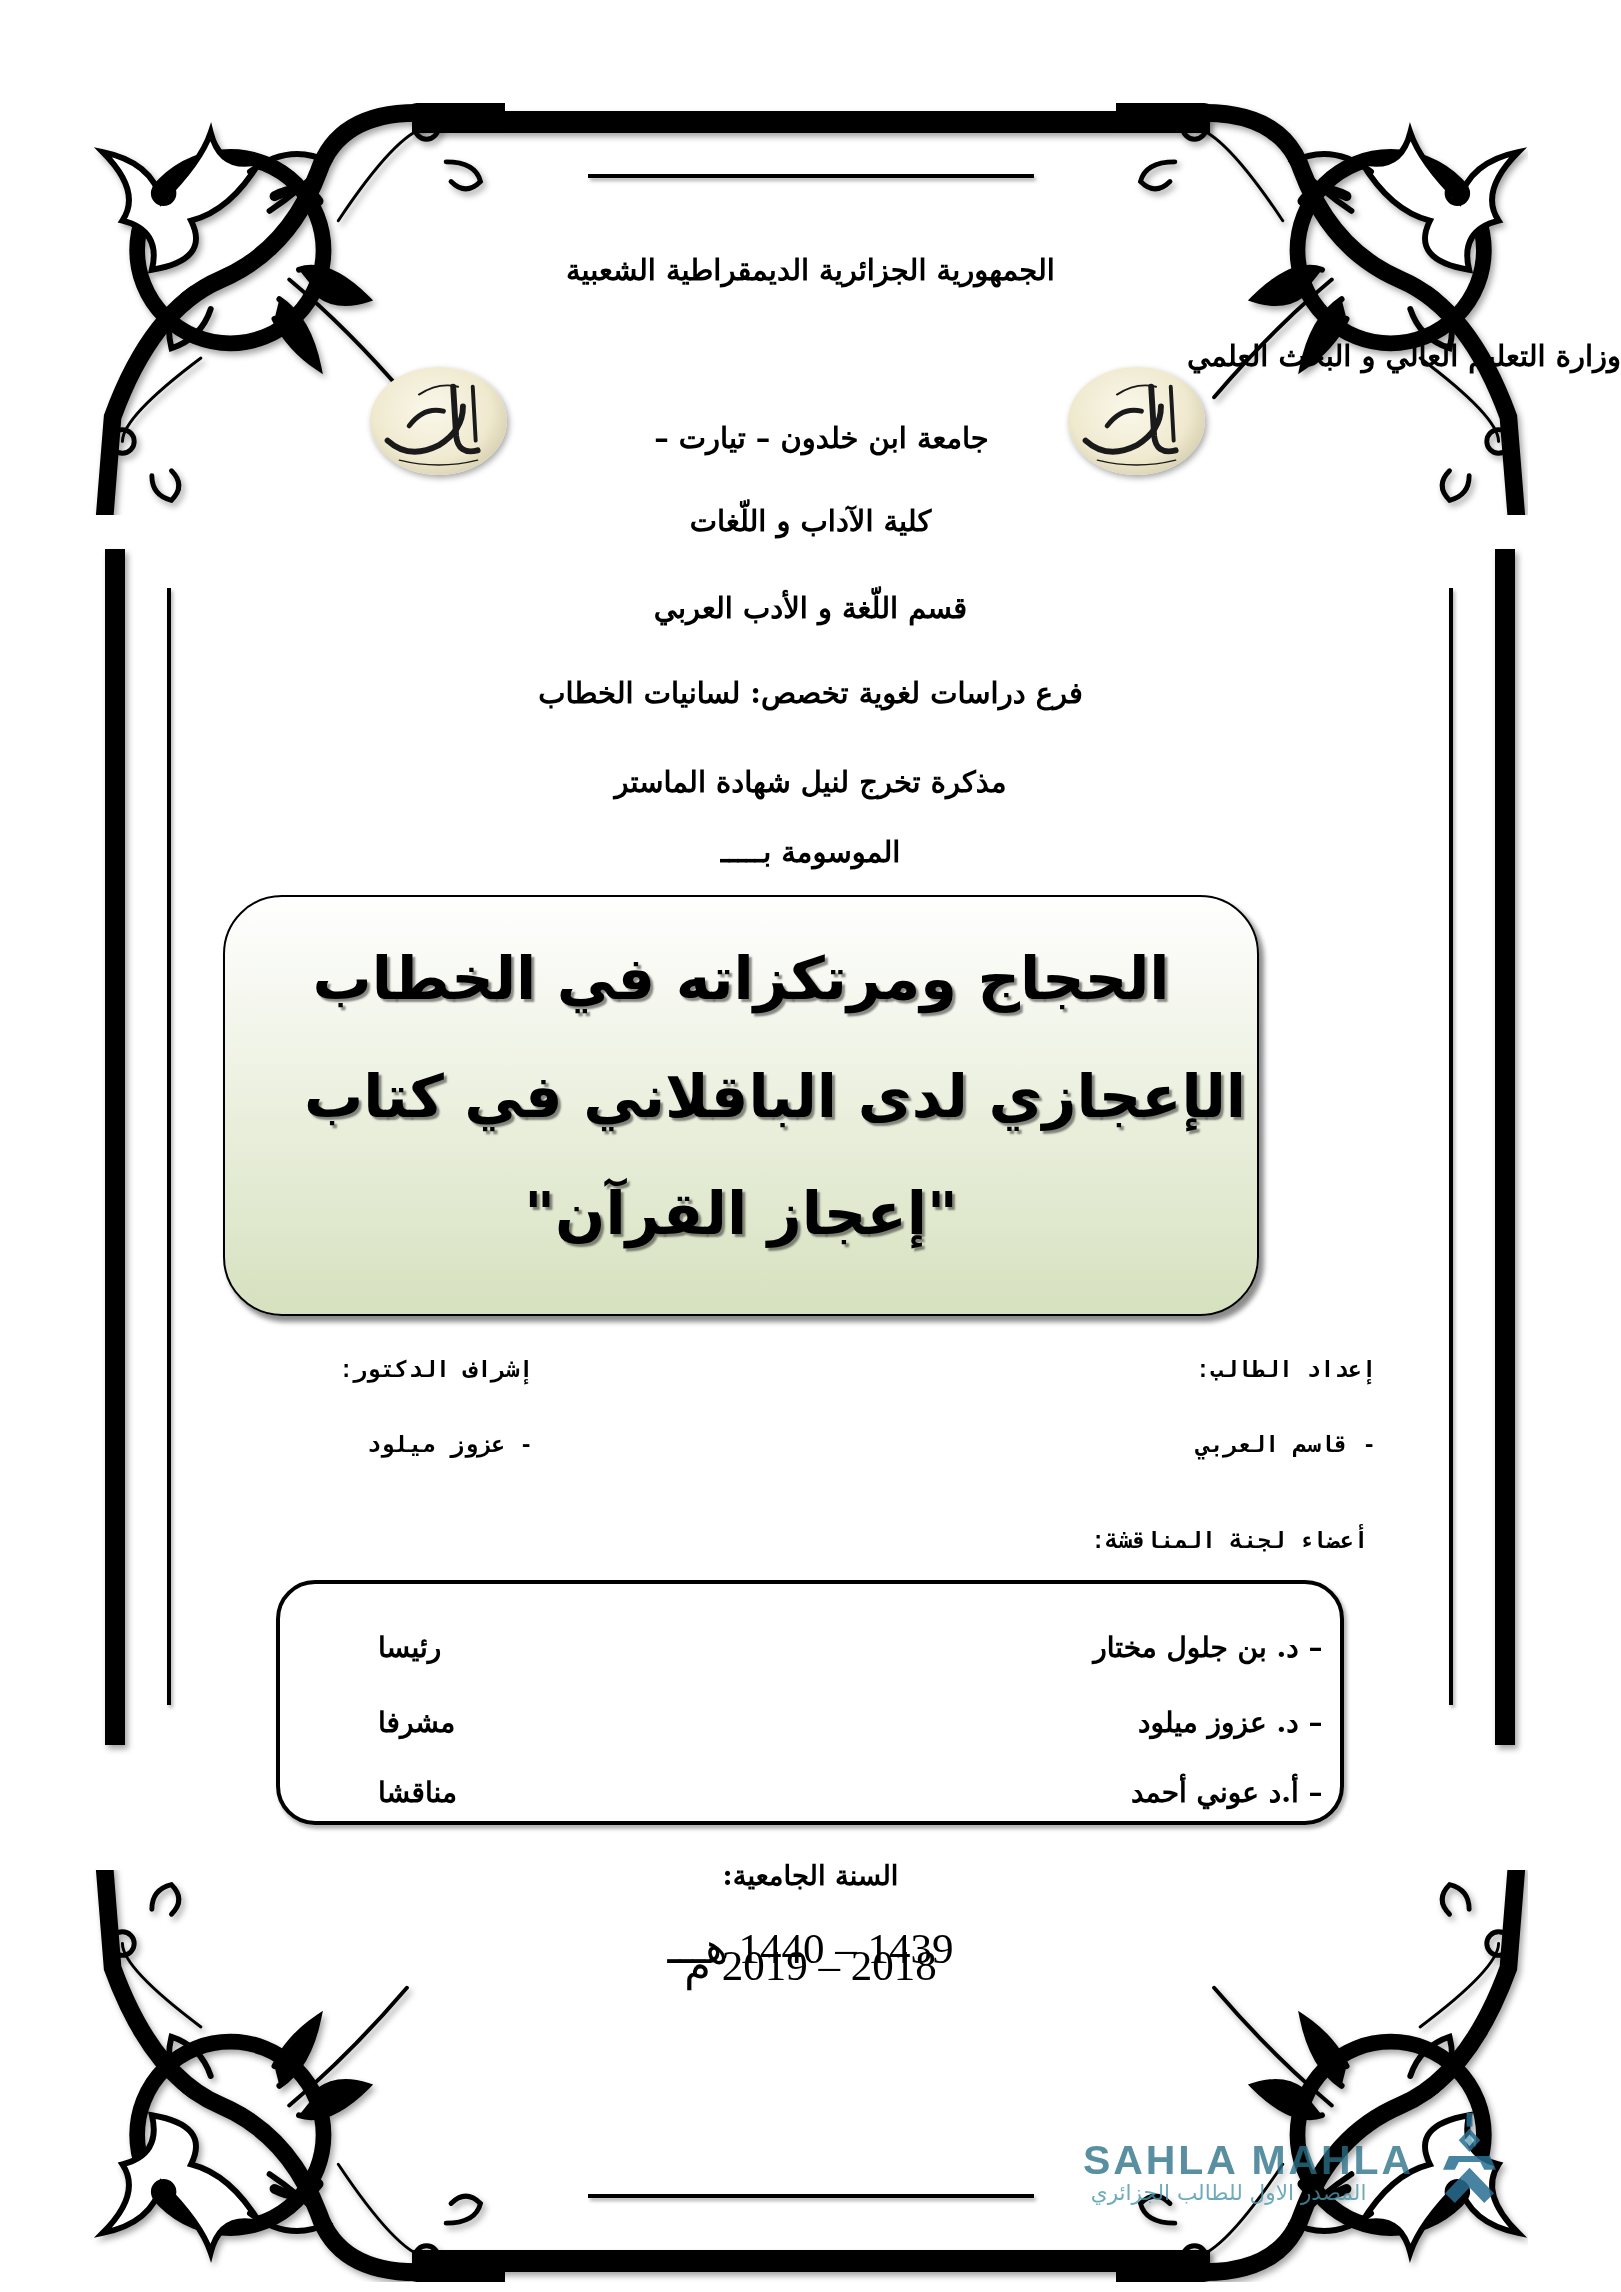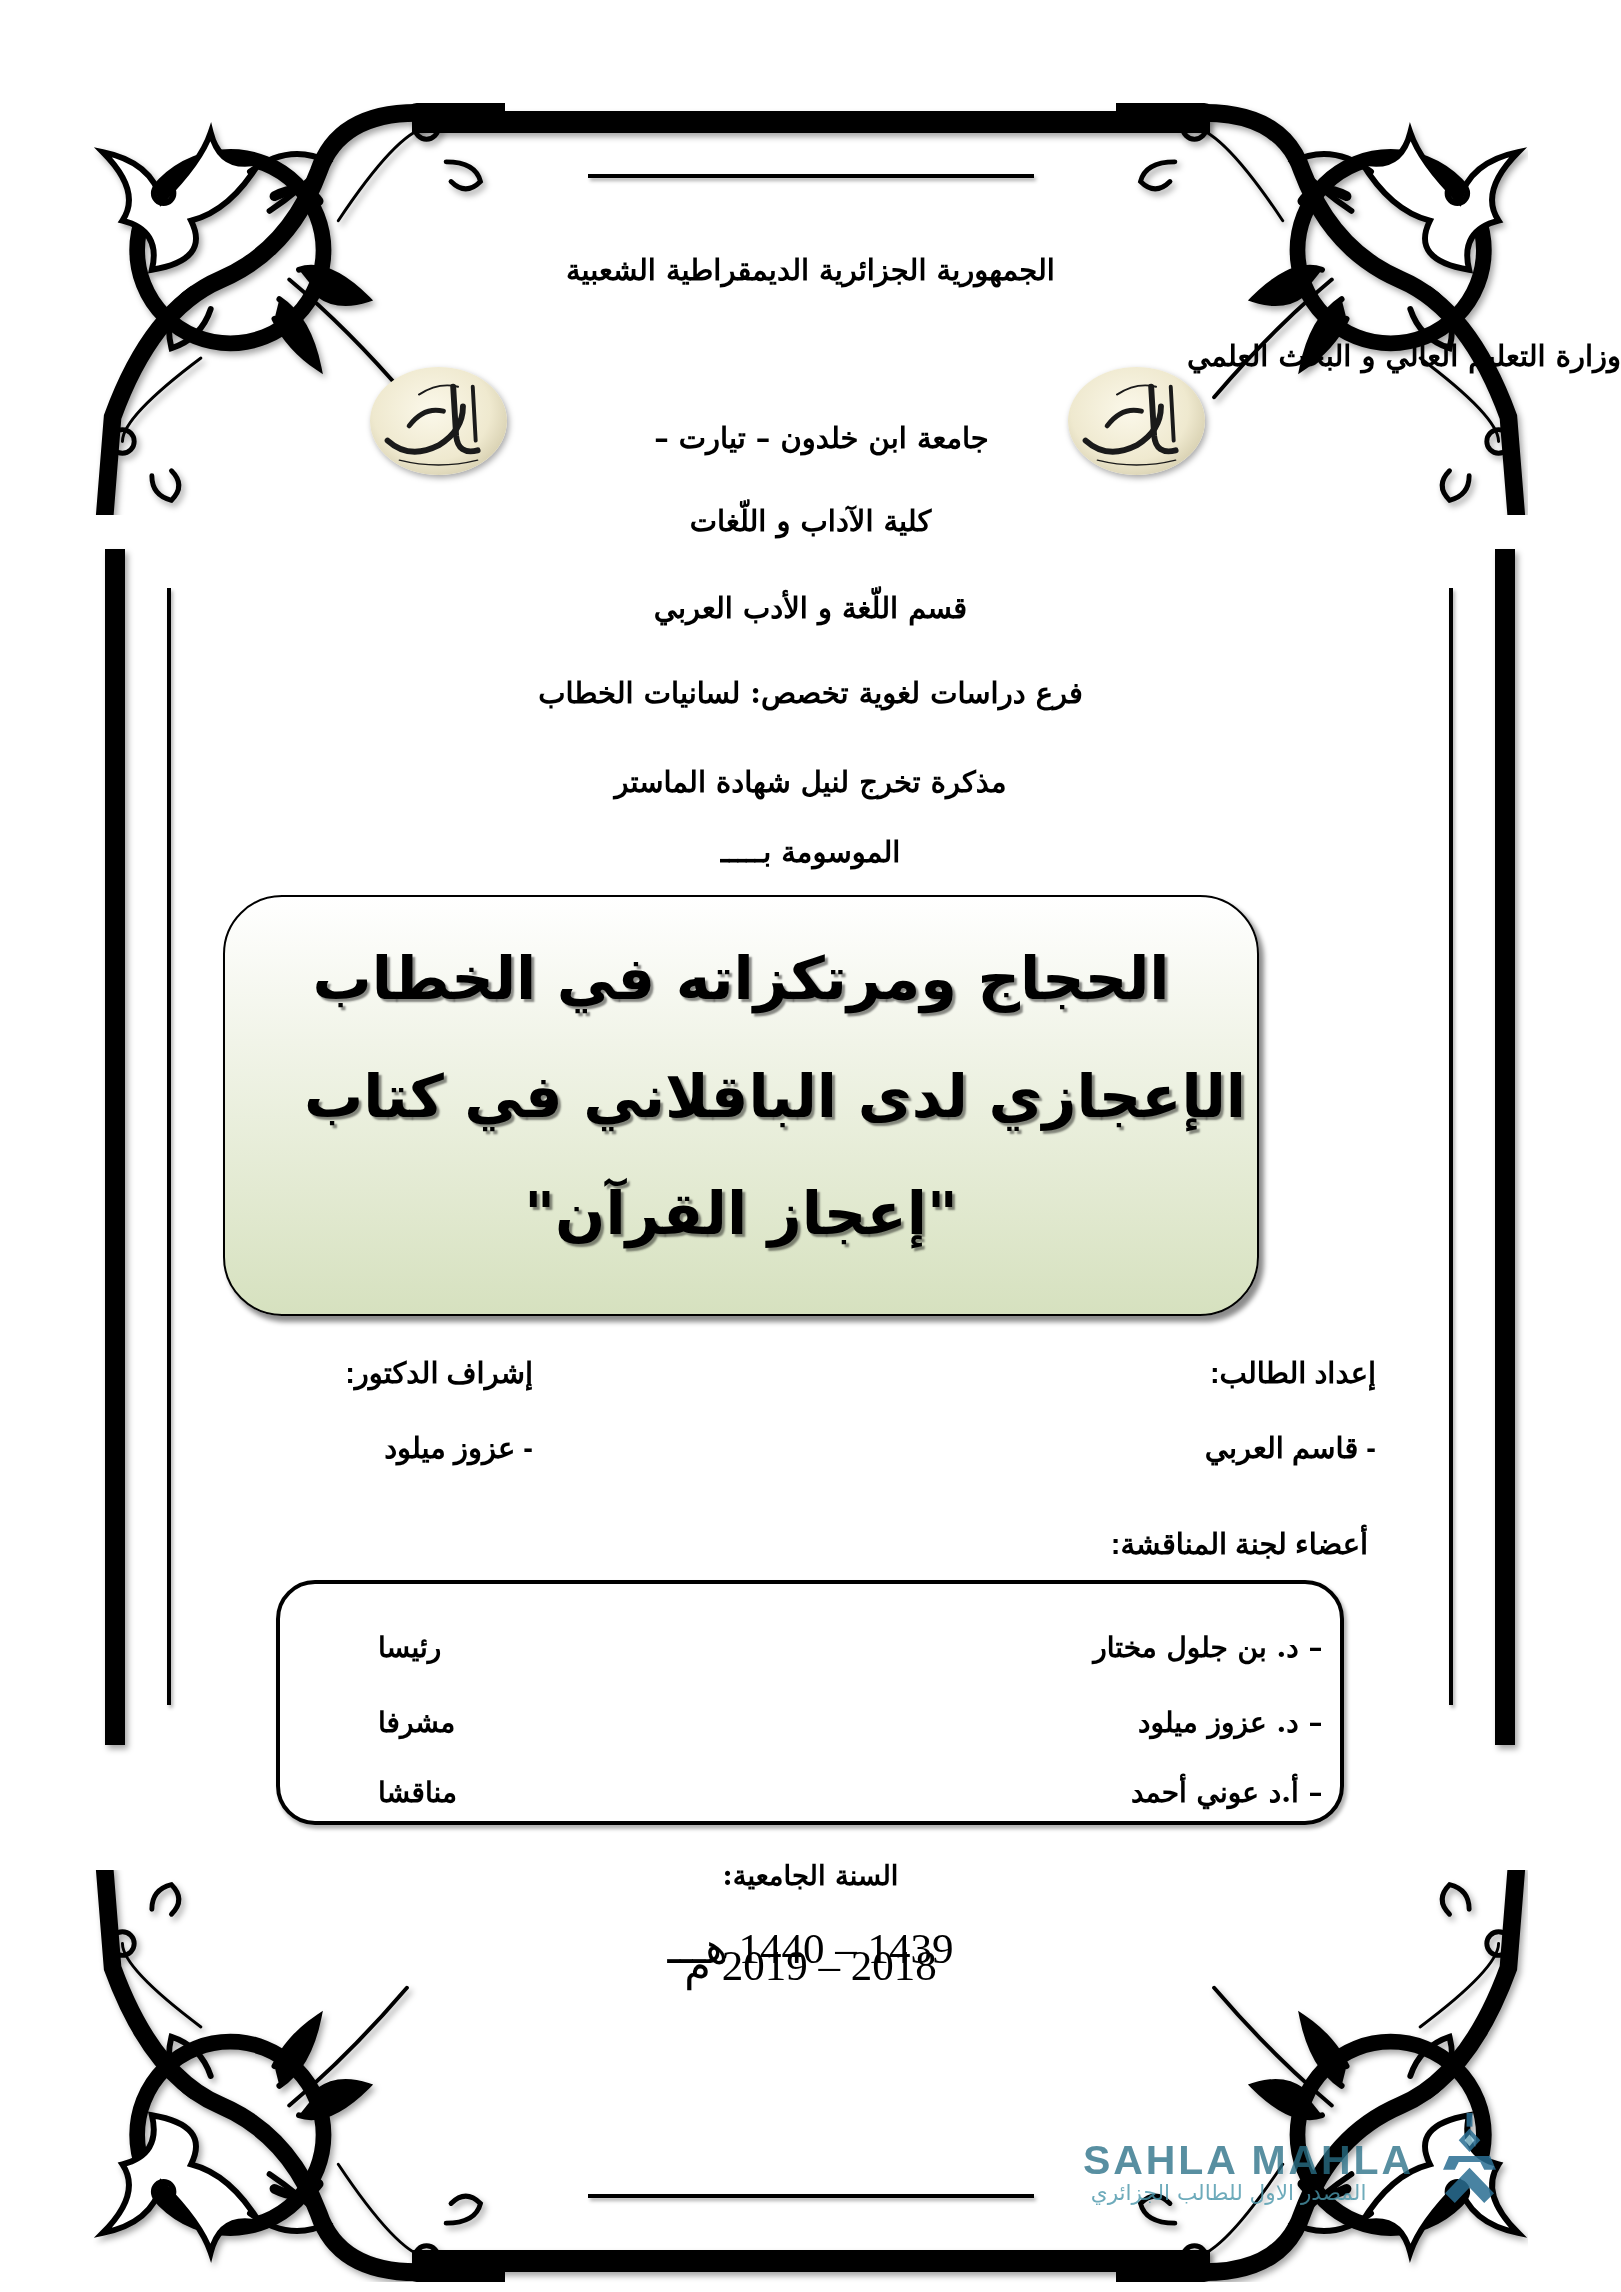"إشراف الدكتور:" .label { font-family: Liberation Sans, sans-serif -> Liberation Mono, monospace; font-size: 29px -> 23px }
